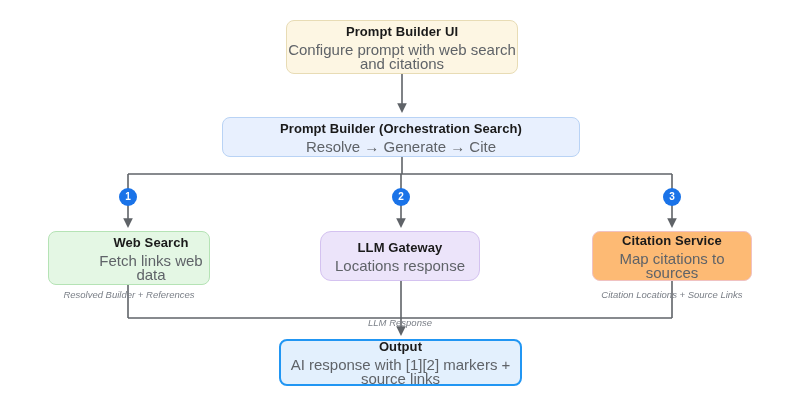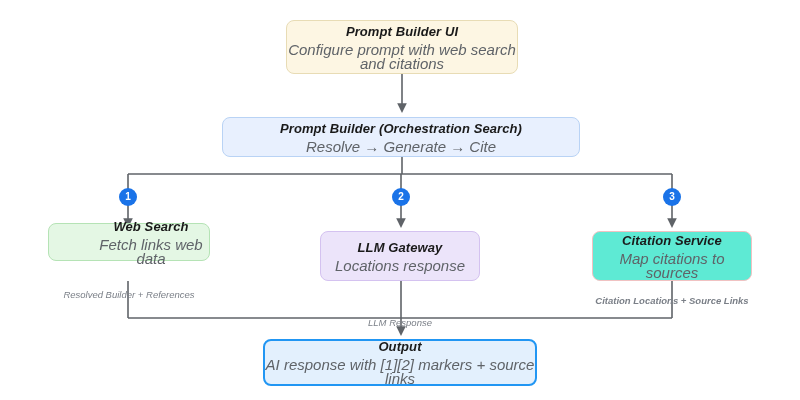"Prompt Builder UI" .node { font-style: italic -> none }
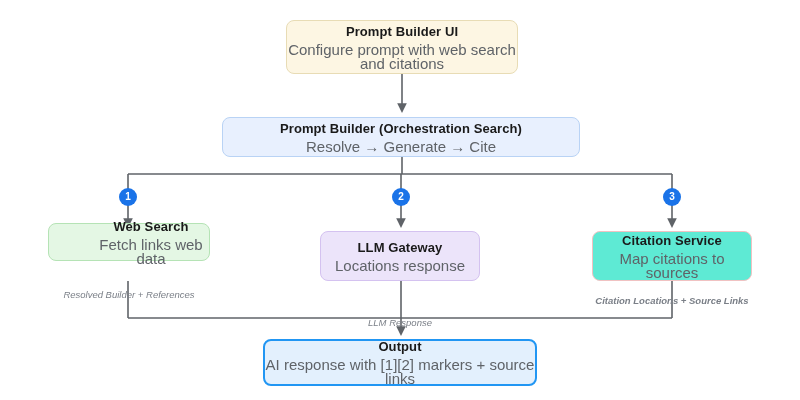"Web Search" #node-web-search { height: 38px -> 54px; top: 223px -> 231px }
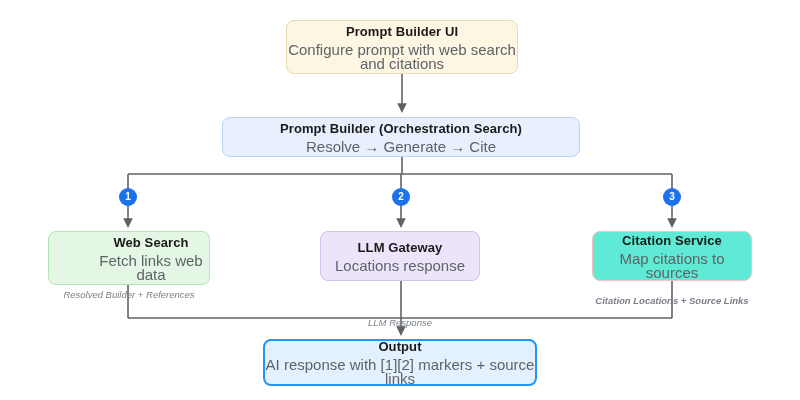"LLM Gateway" .fill-purple { border-radius: none -> 11px }
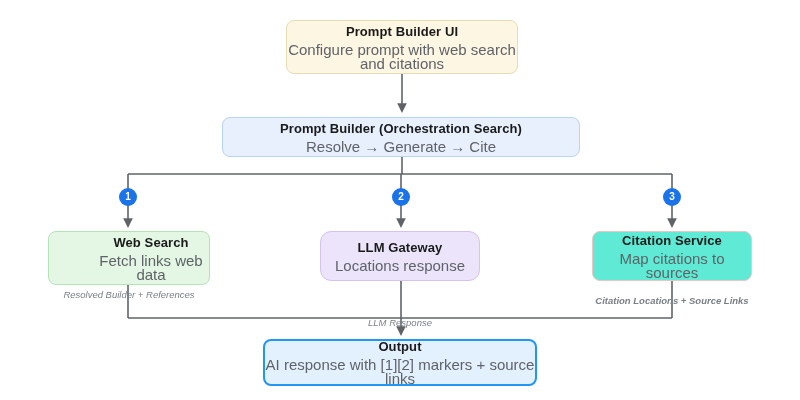"Citation Service" .fill-pink { background: #5eead4 -> #fdba74 }
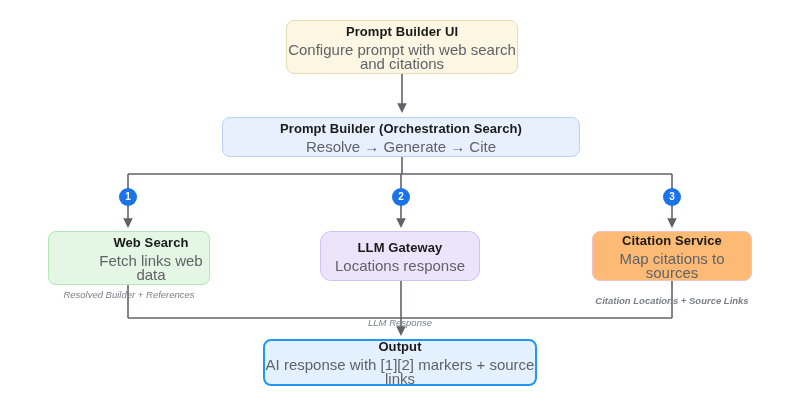"Citation Locations + Source Links" #edge-label-3 { font-weight: bold -> none; top: 295px -> 289px }
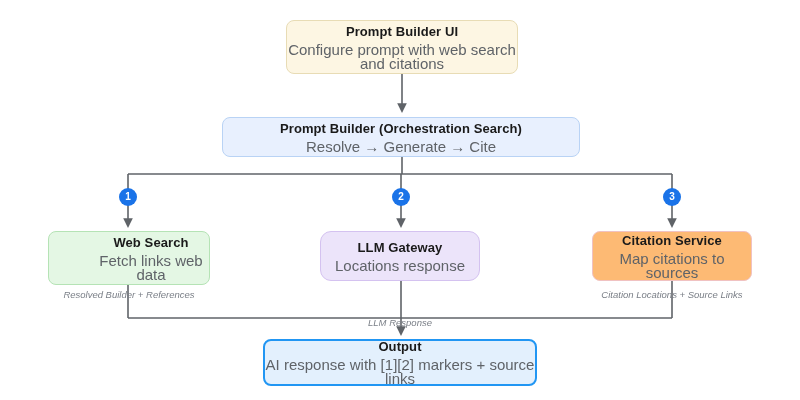"Output" #node-output { left: 263px -> 279px; width: 274px -> 243px }
